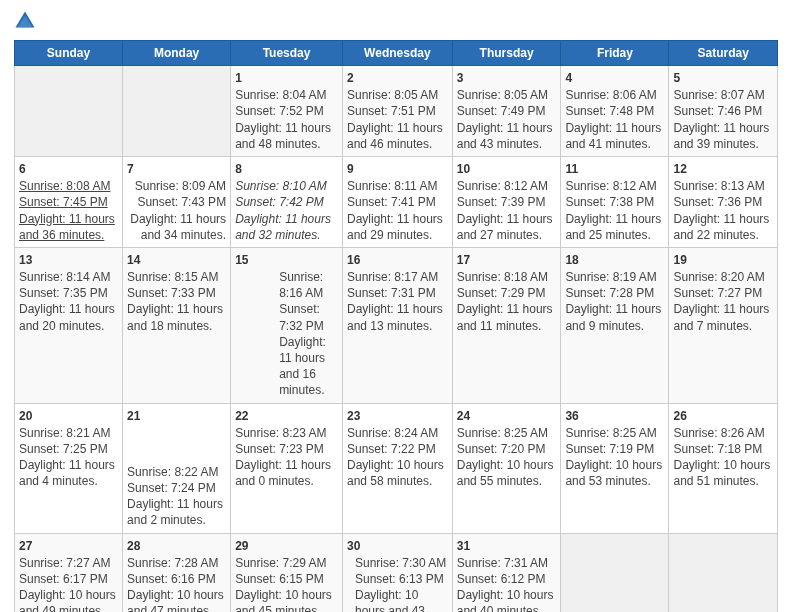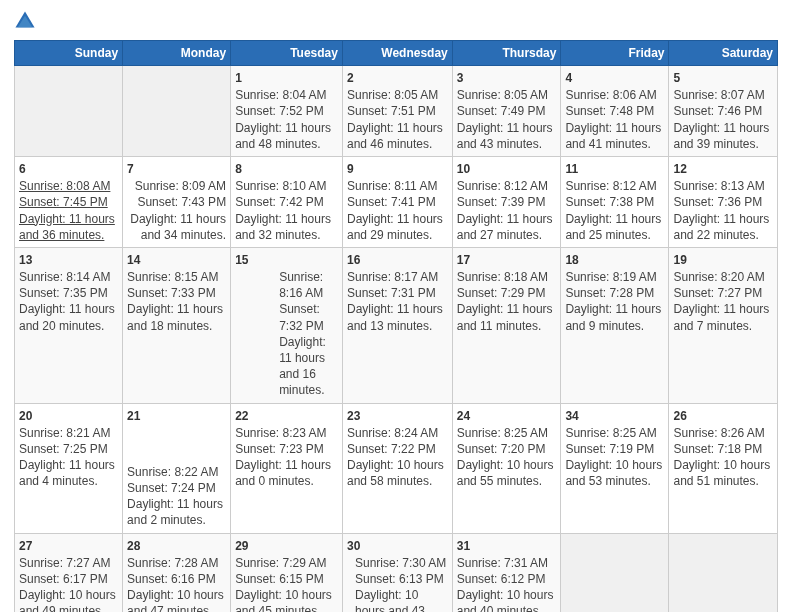"Sunday" thead th { text-align: right -> center }
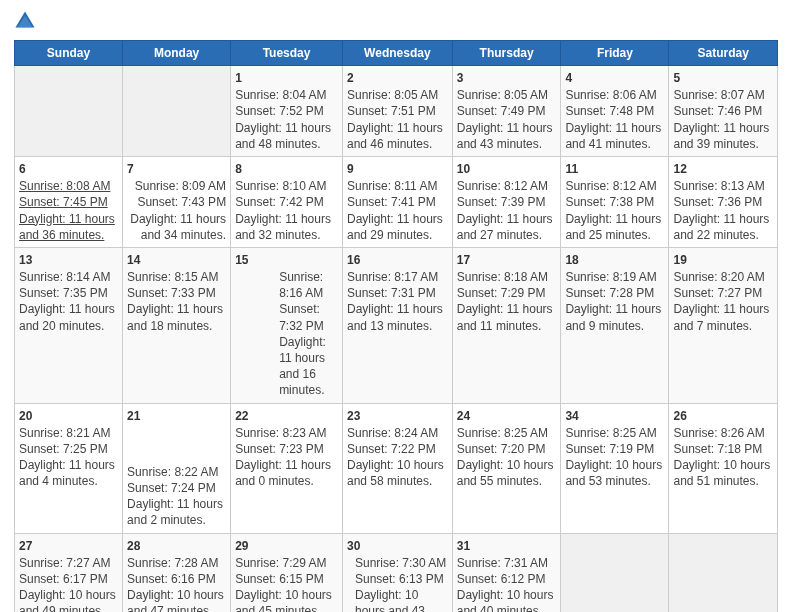"Sunrise: 8:10 AM" div.cell-info { font-style: none -> italic }
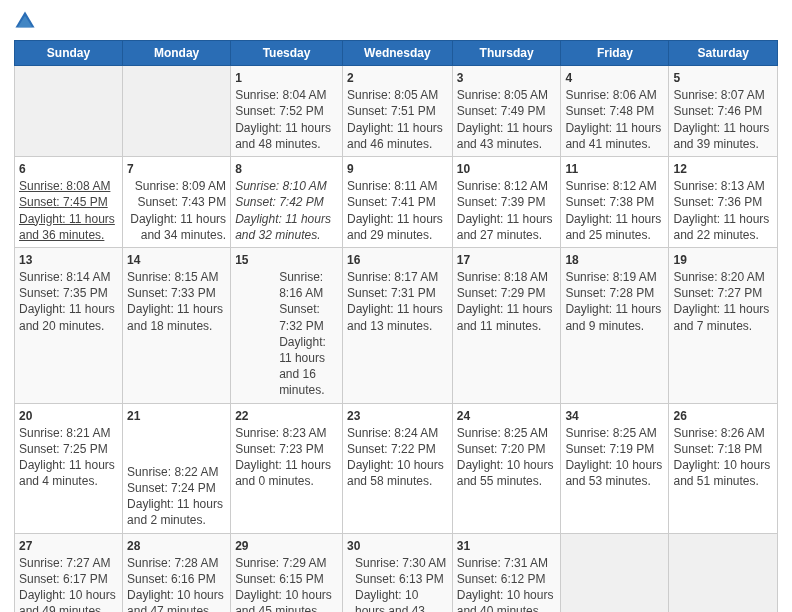"34" span.day-num { text: 34 -> 36 }
